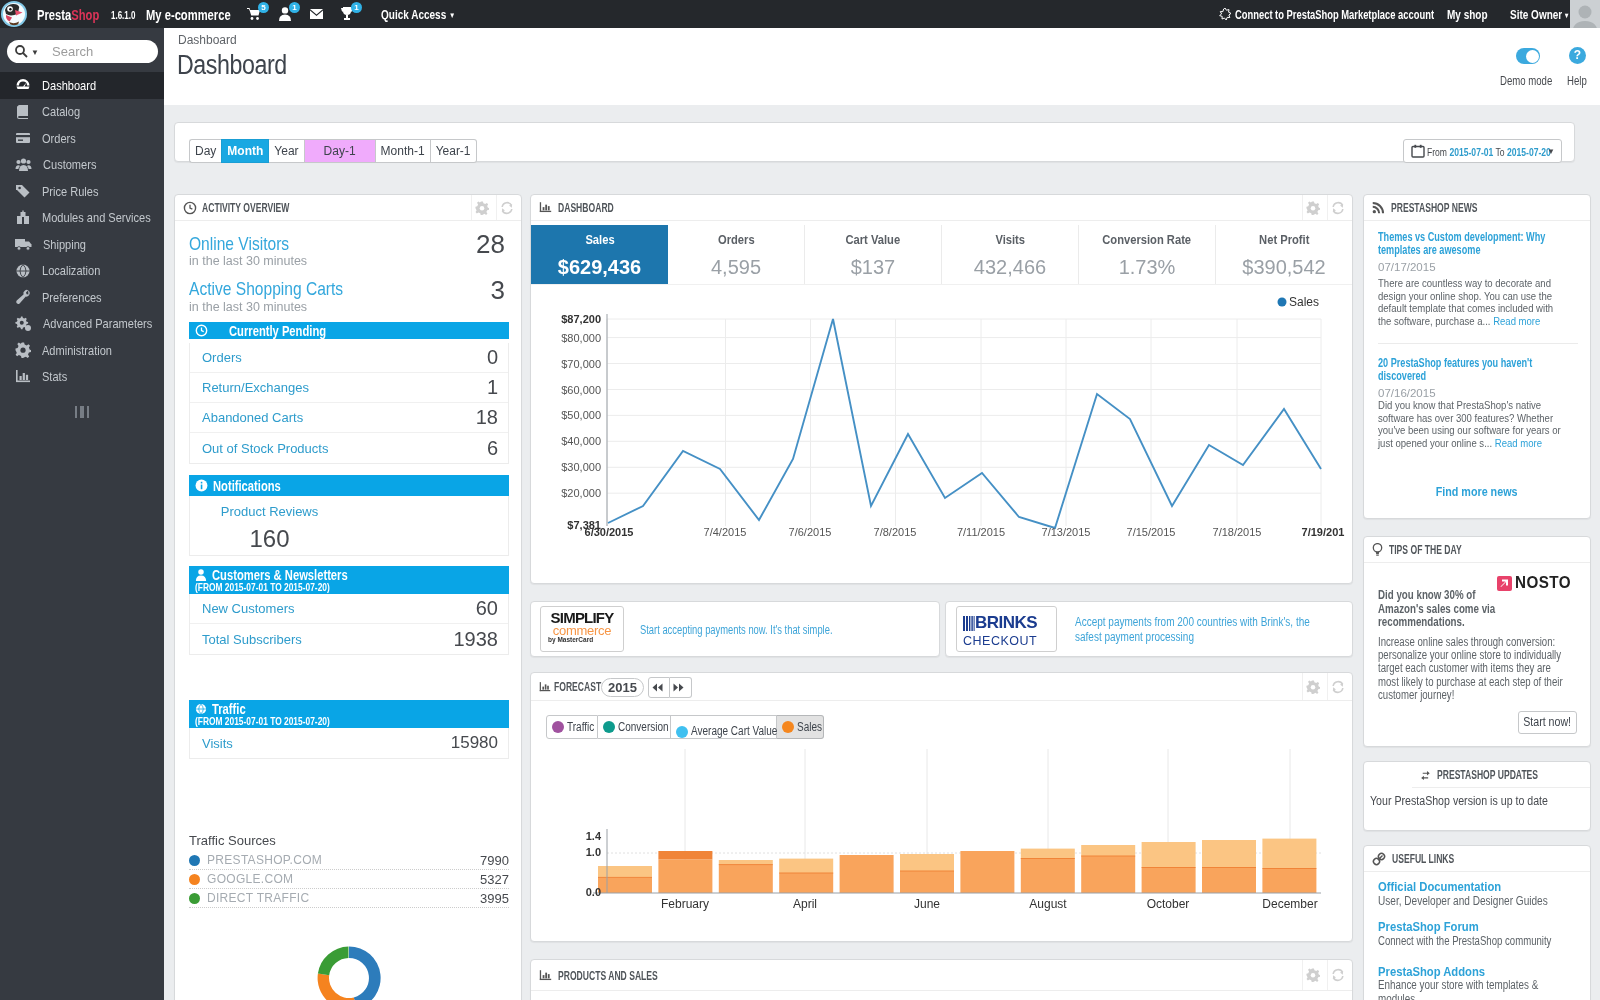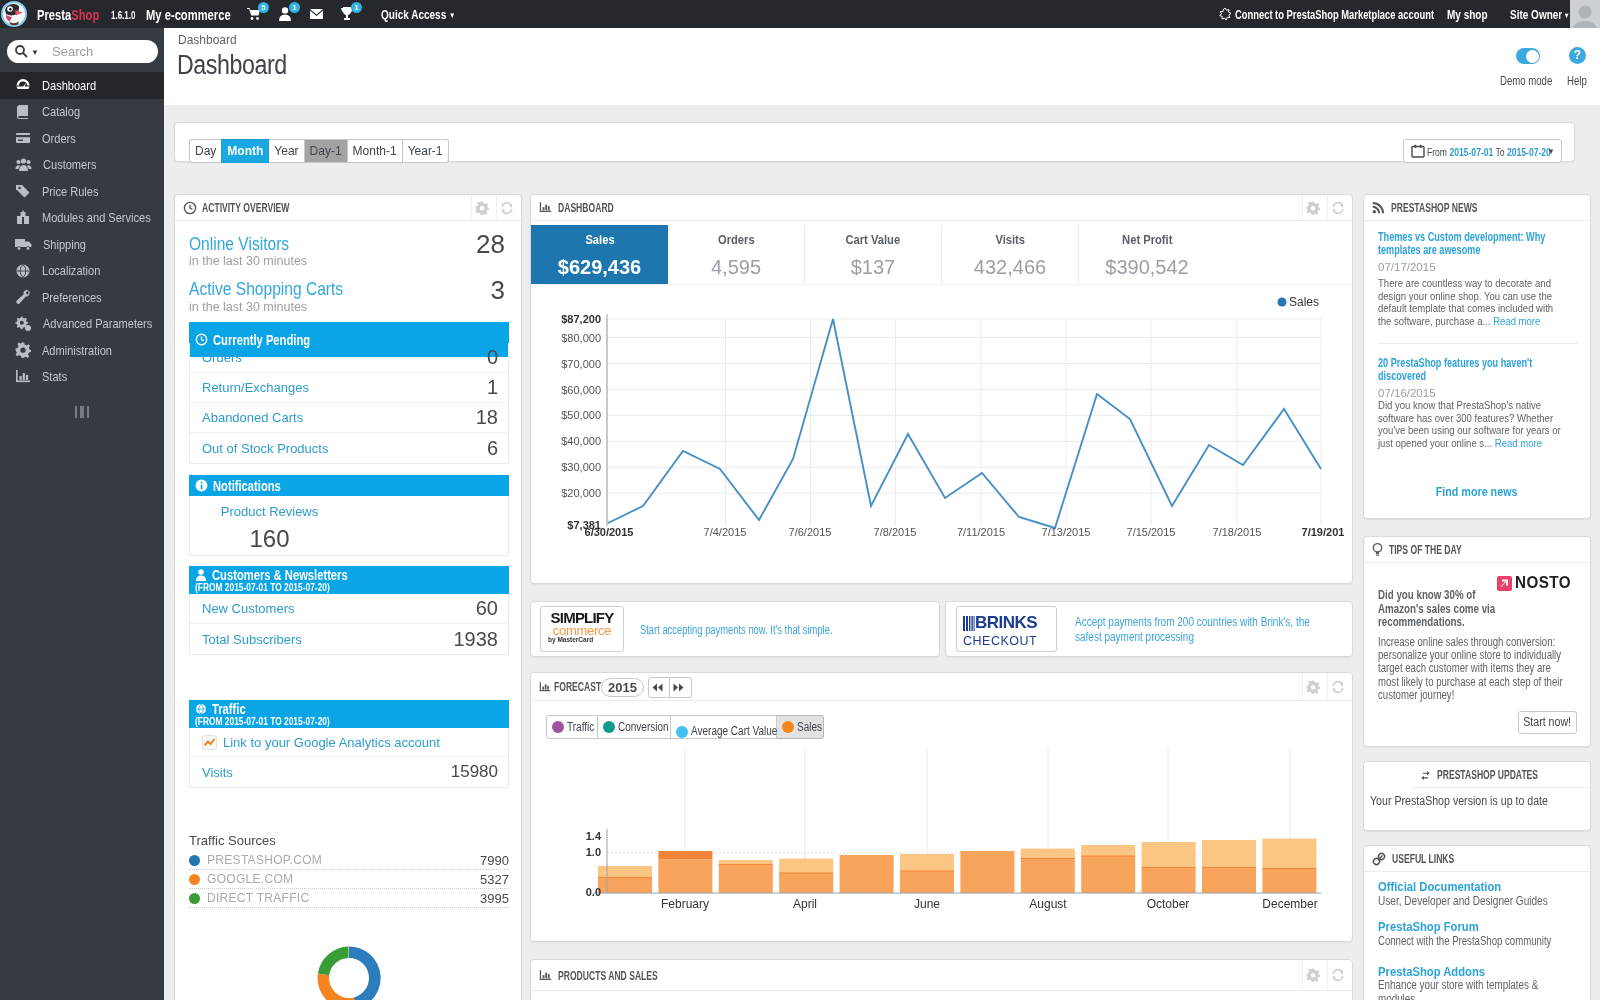"Day-1" div { background: #a3a3a3 -> #f0abfc; padding: 0 5px -> 0 19px }
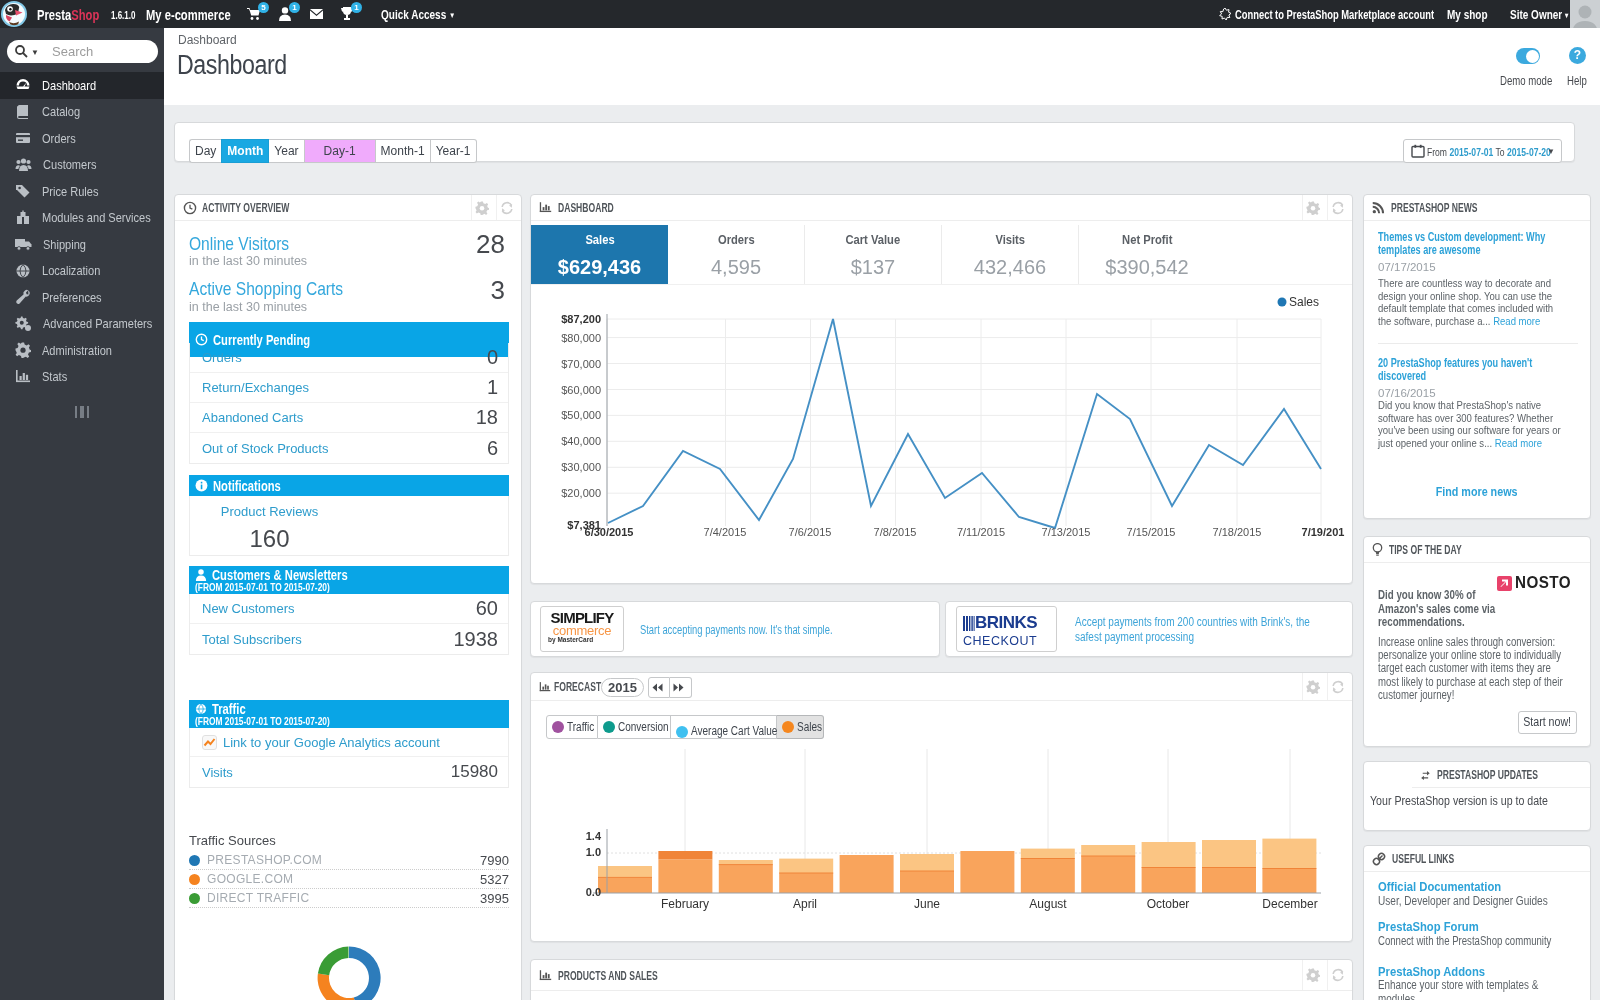"Conversion Rate" div { html: none -> <div> <div><span>Conversion Rate</span></div> <div>1.73%</div> </div> }
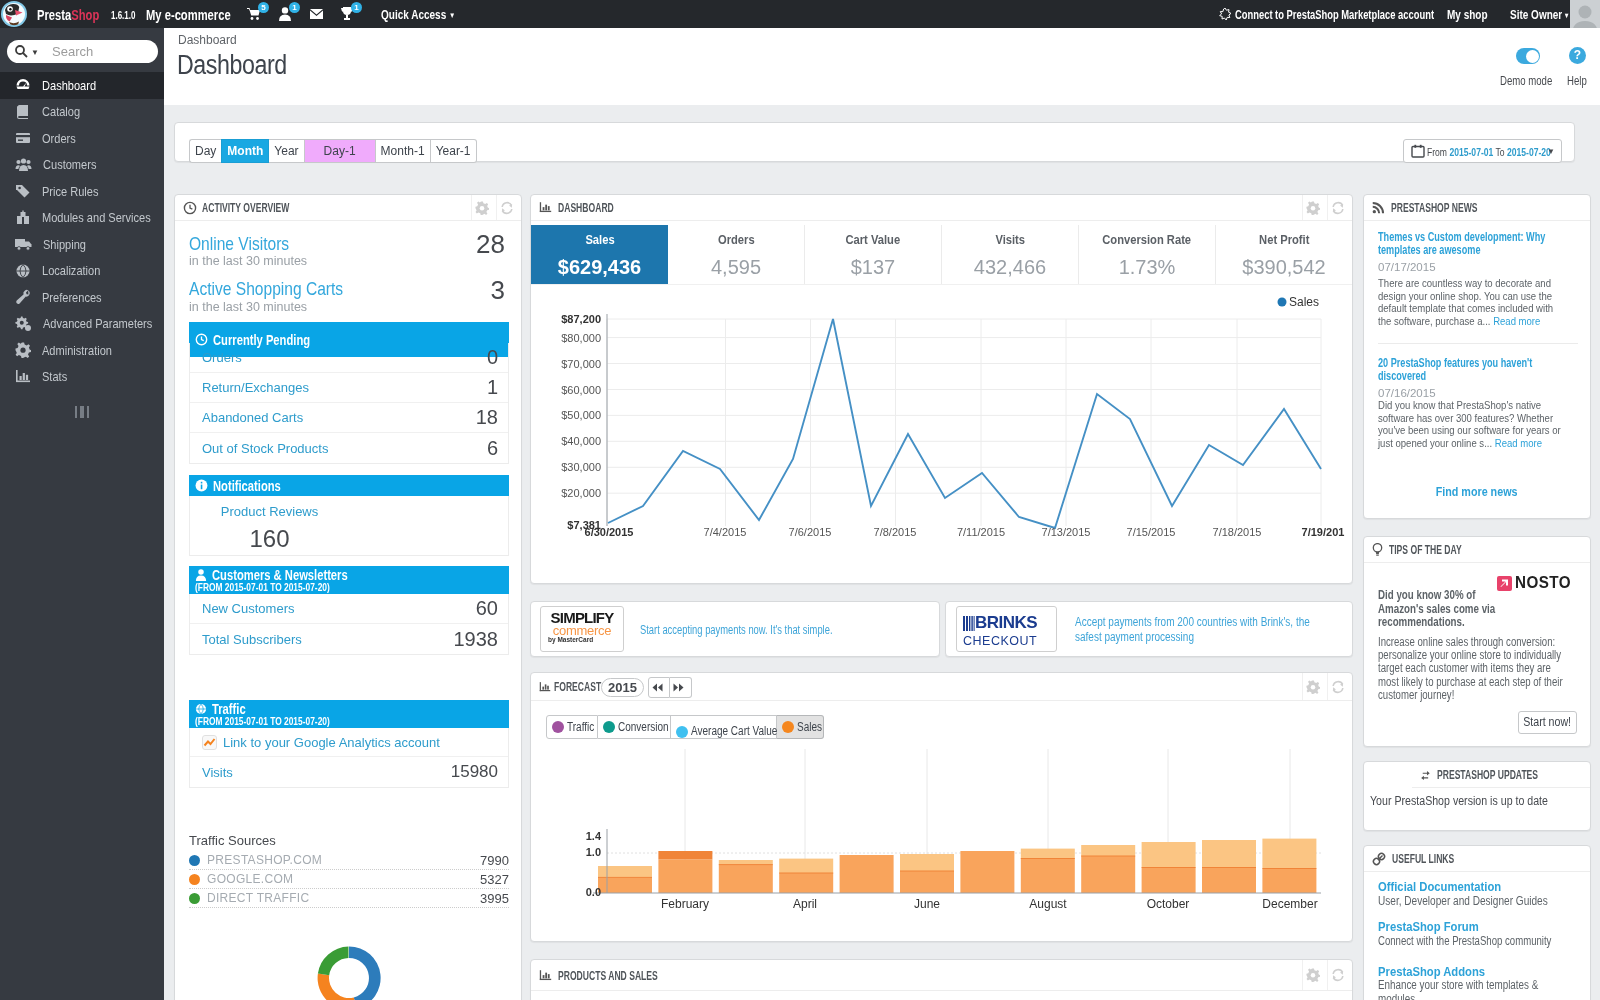"Currently Pending" div.abs { gap: none -> 16px; height: 35px -> 17px }
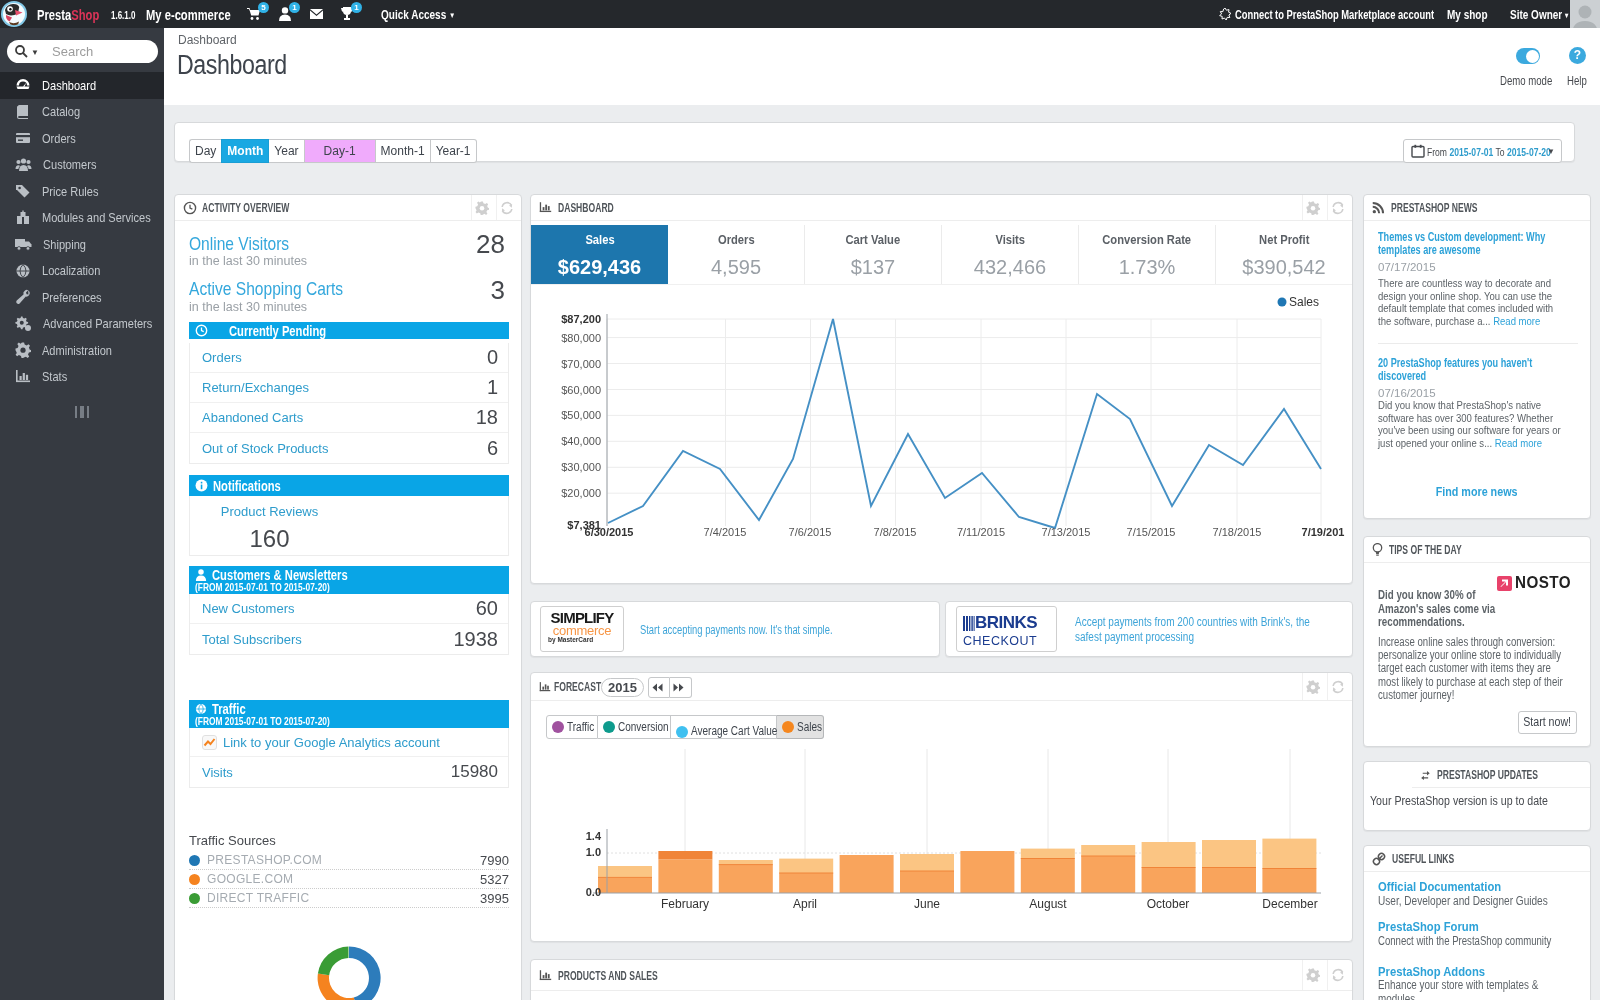"Link to your Google Analytics" div.row3 { html: <div> <svg> <rect></rect> <path></path> </svg> <span>Link to your Google Analytics account</span> </div> -> none }
